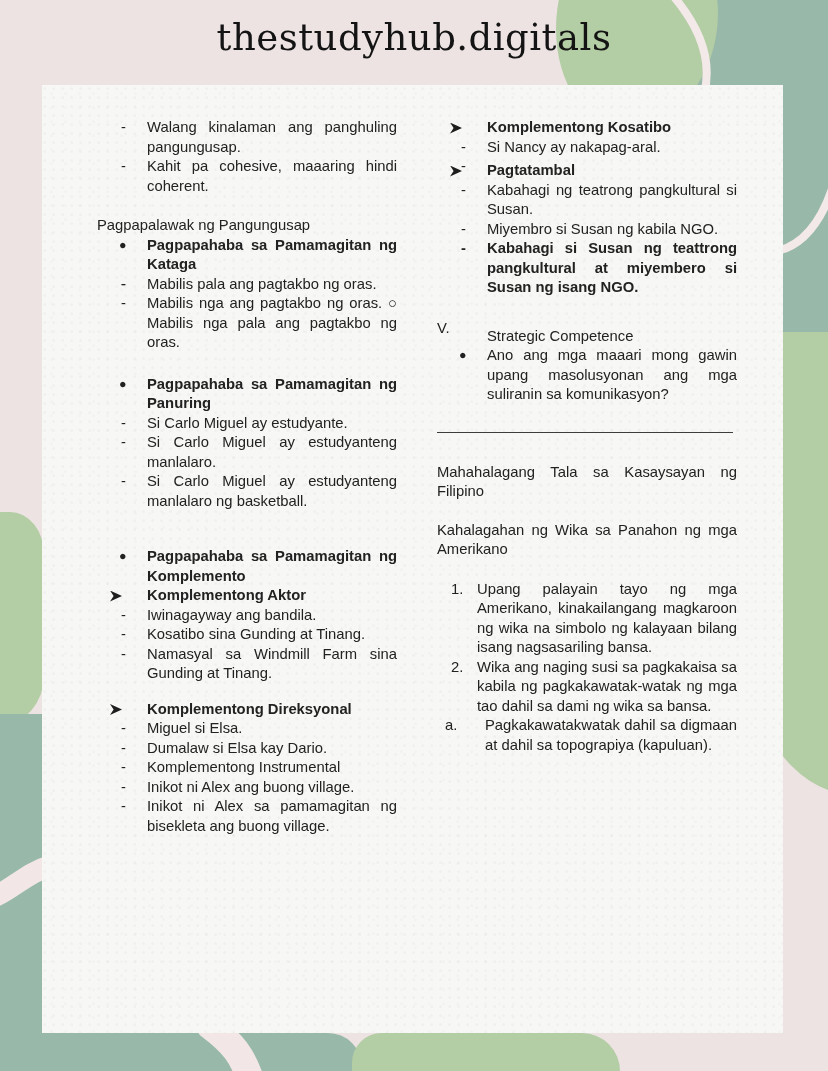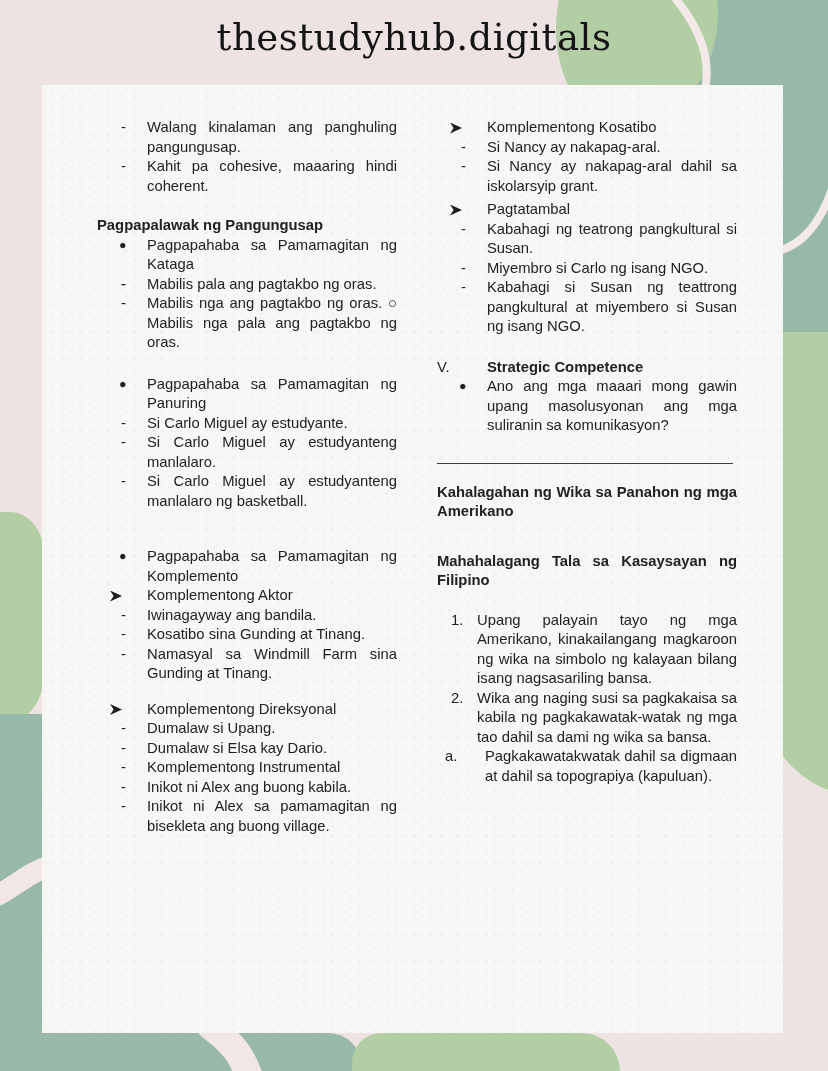"Komplementong Kosatibo" .item.bold { font-weight: 400 -> 700 }
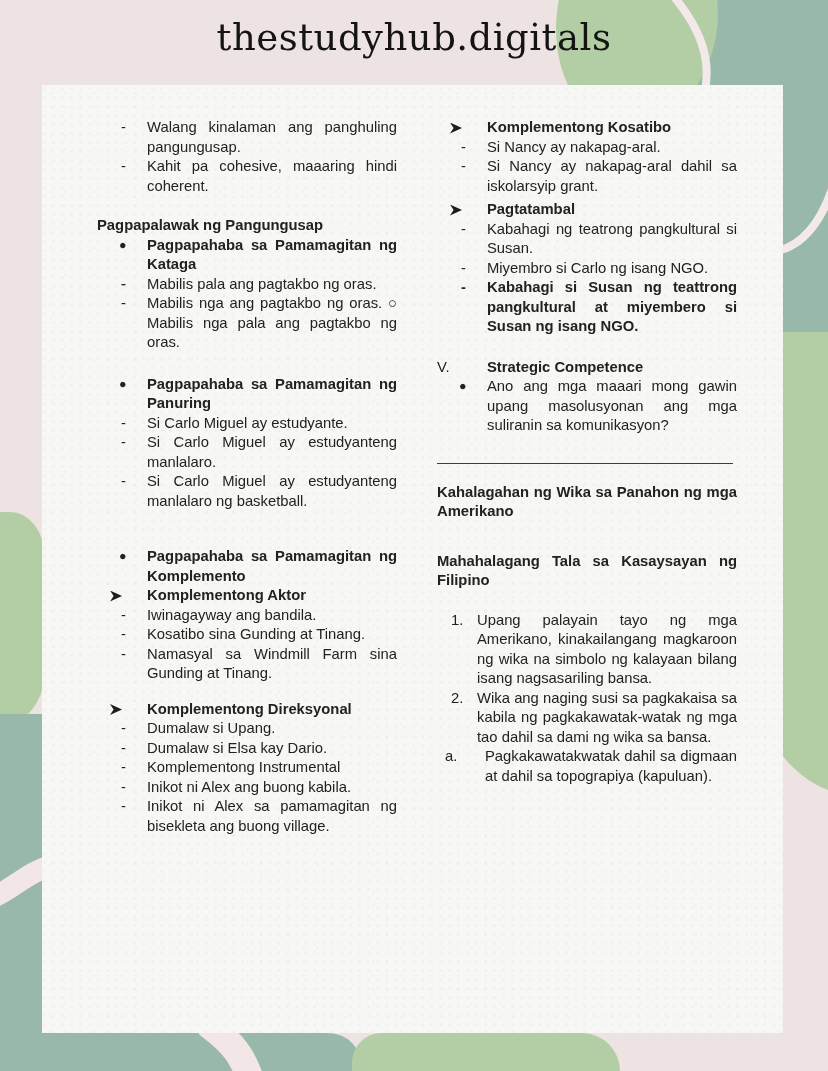"Si Nancy ay nakapag-aral dahil" div.txt { html: <div>Si Nancy ay nakapag-aral dahil sa iskolarsyip grant.</div> -> none }
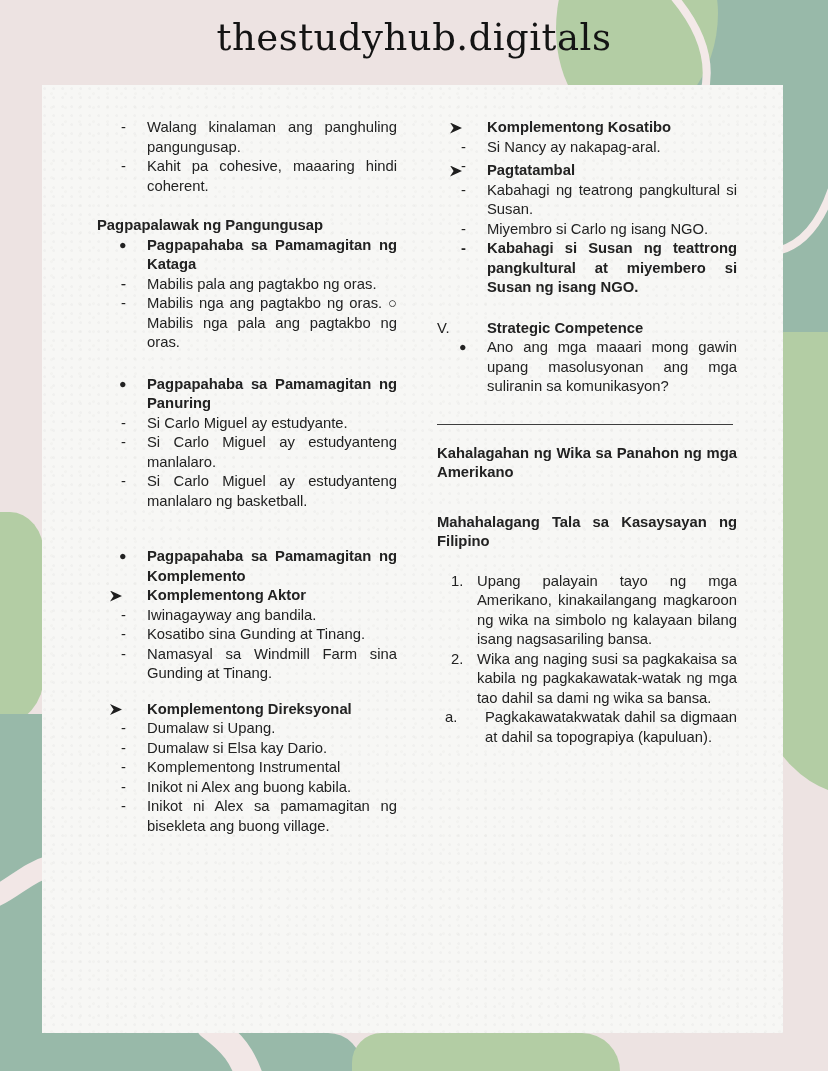"Pagpapalawak ng Pangungusap" .h-bold { font-weight: 700 -> 400 }
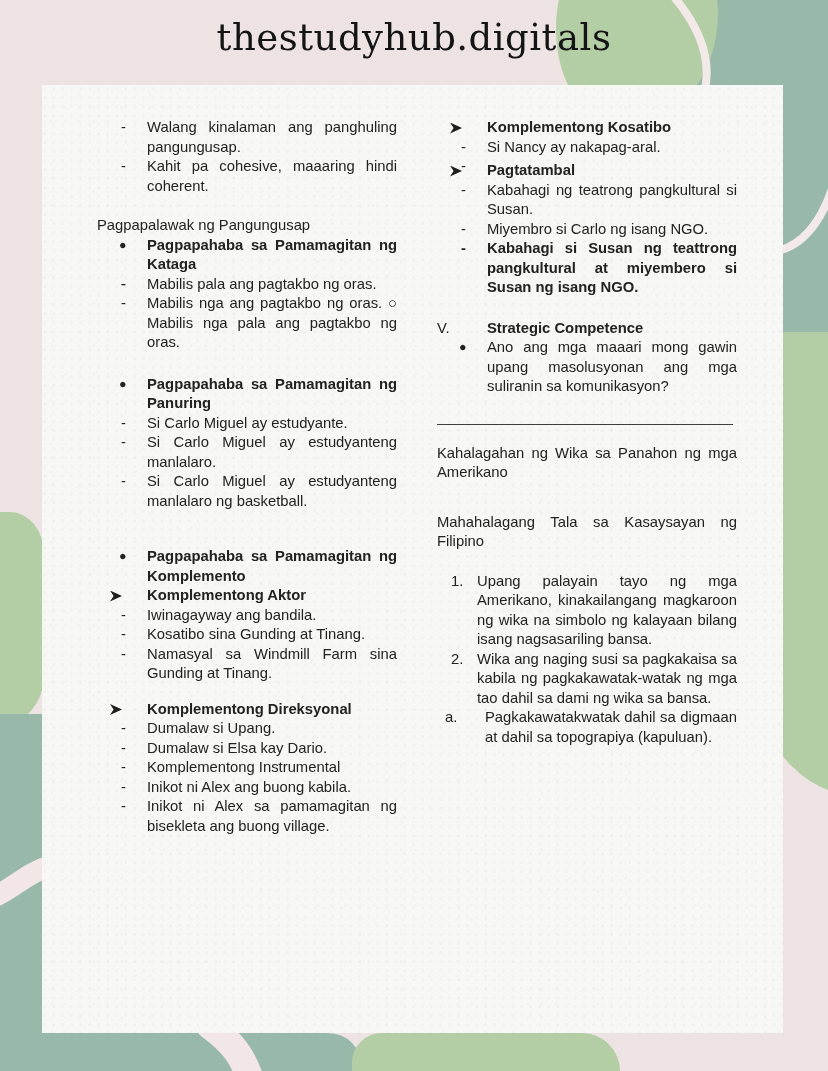"Miyembro si Carlo ng isang" div.txt { text: Carlo ng isang -> Susan ng kabila }
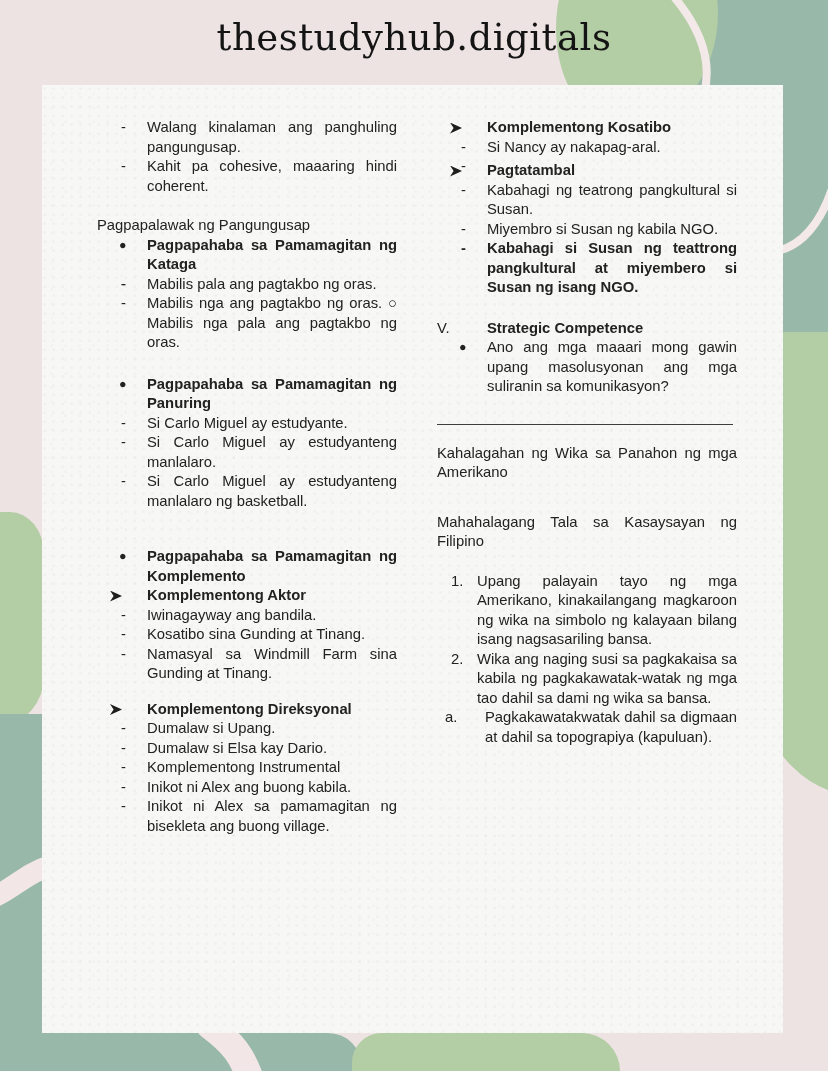"Strategic Competence" .rh { font-weight: 700 -> 400; margin-top: none -> 8px }
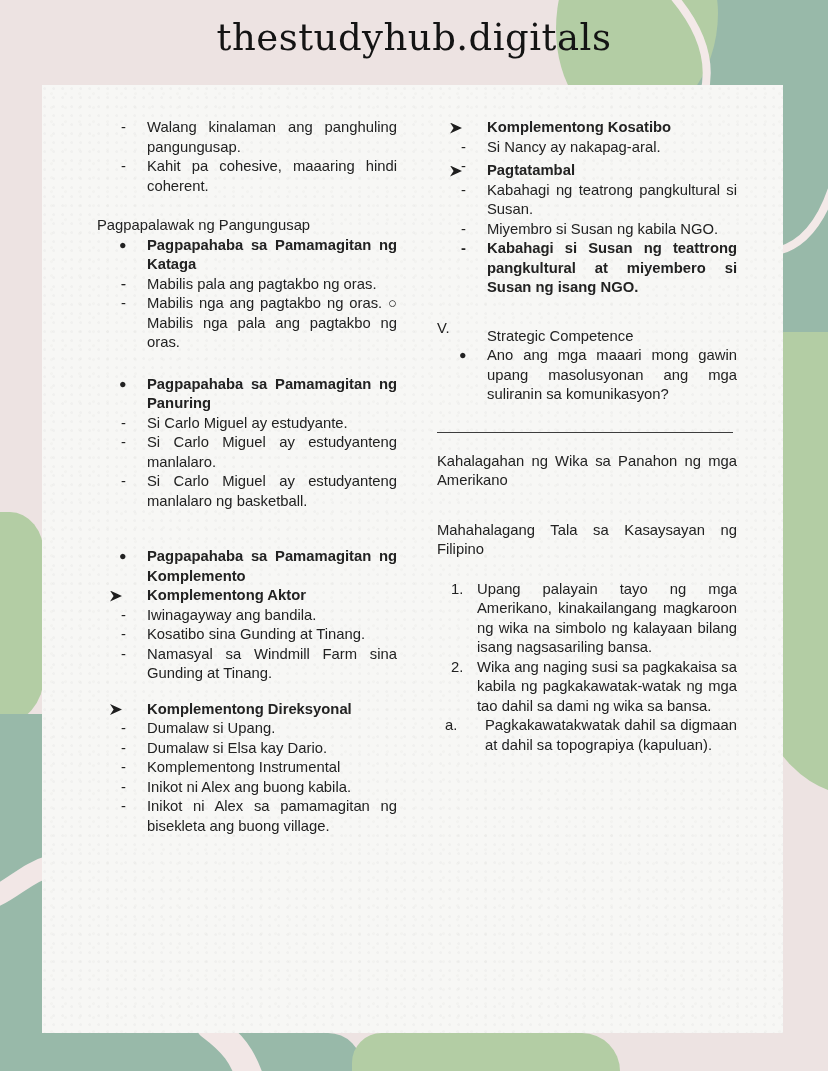"Kahalagahan ng Wika sa Panahon" div.h-bold { order: before "Mahahalagang Tala sa Kasaysayan ng" -> after "Mahahalagang Tala sa Kasaysayan ng" }
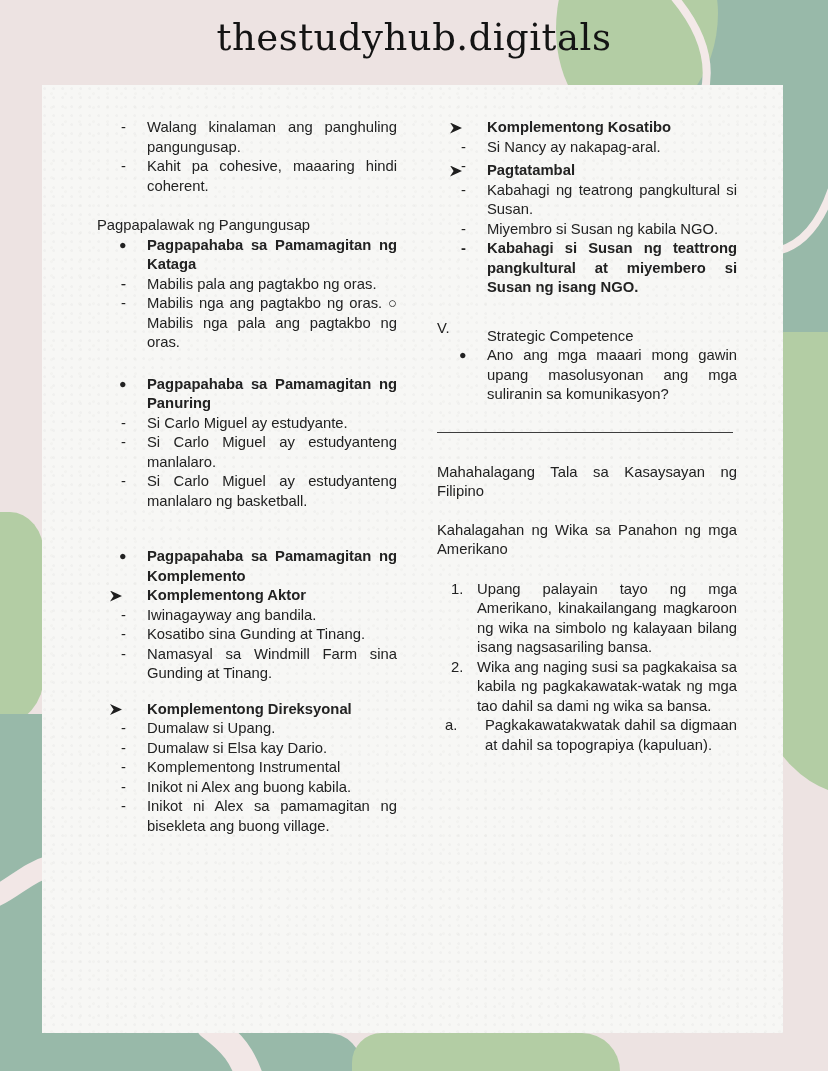"Dumalaw si Upang." div.txt { text: Dumalaw si Upang -> Miguel si Elsa }
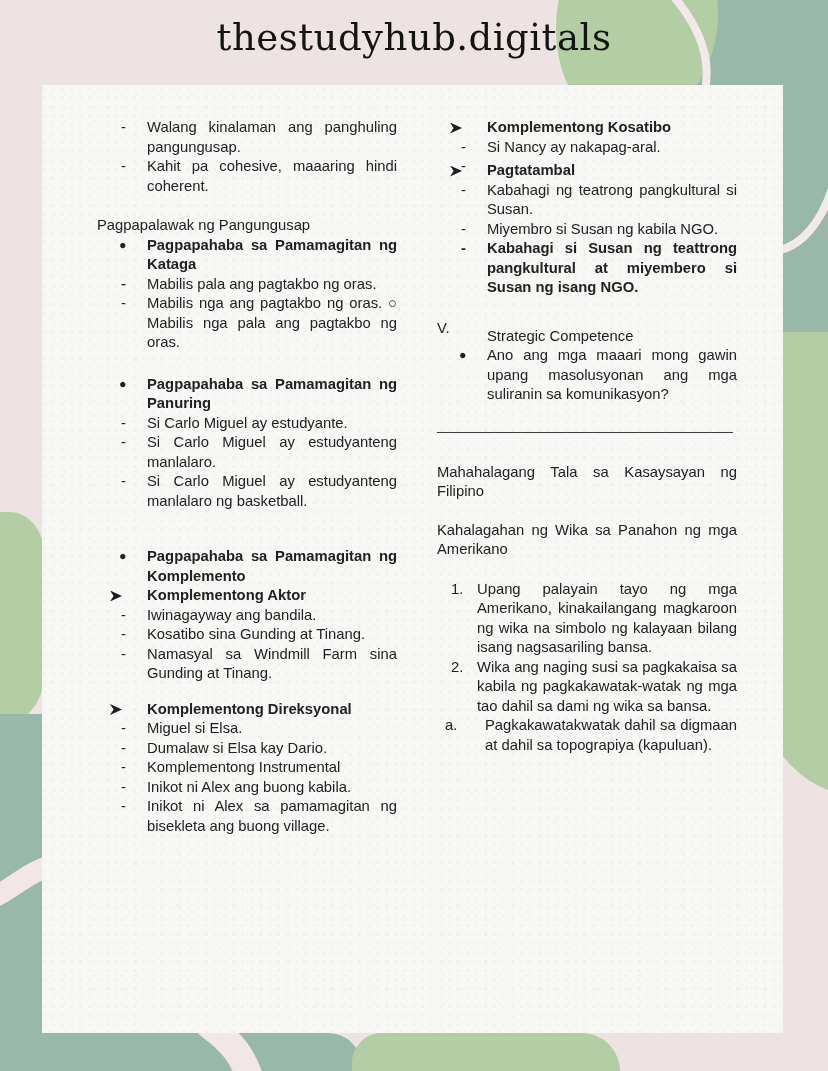"Inikot ni Alex ang buong" div.txt { text: kabila -> village }
